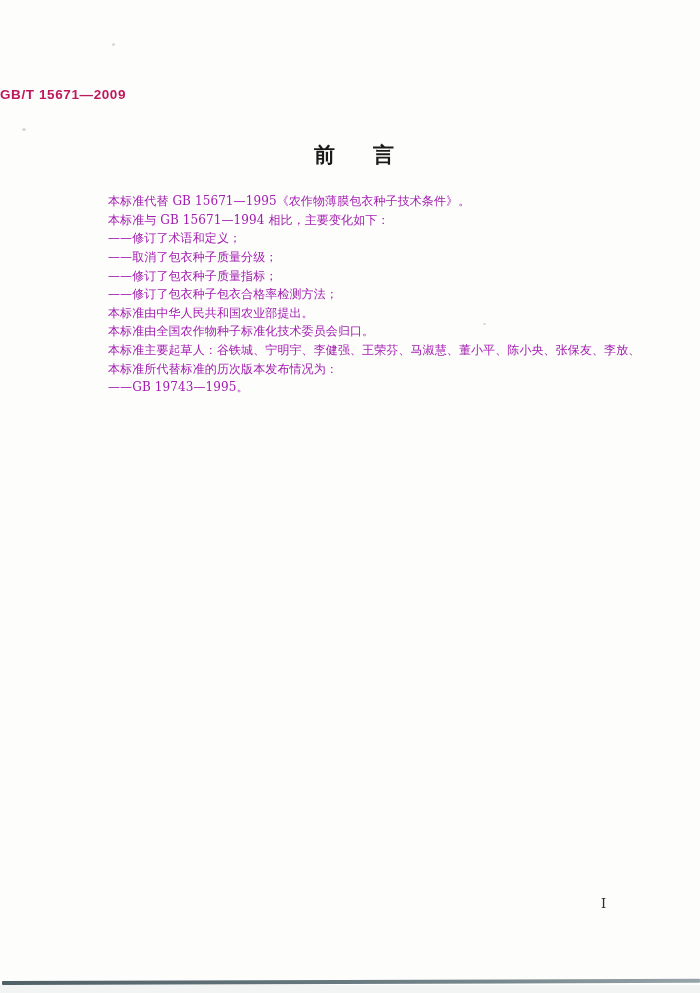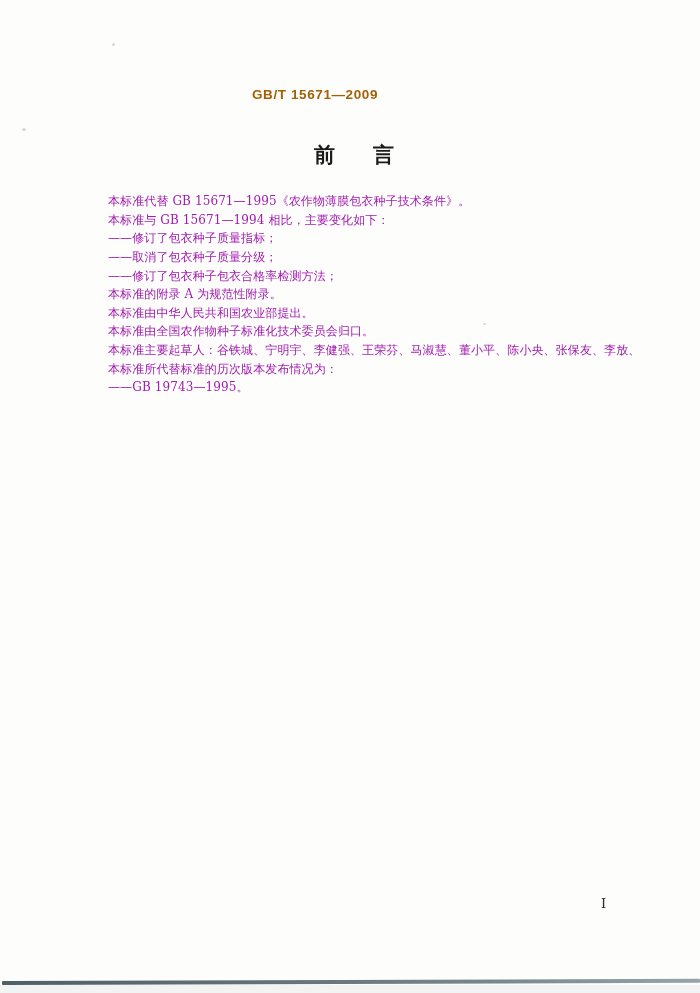"GB/T 15671—2009" .doc-code { color: #a16207 -> #be185d; text-align: center -> left }
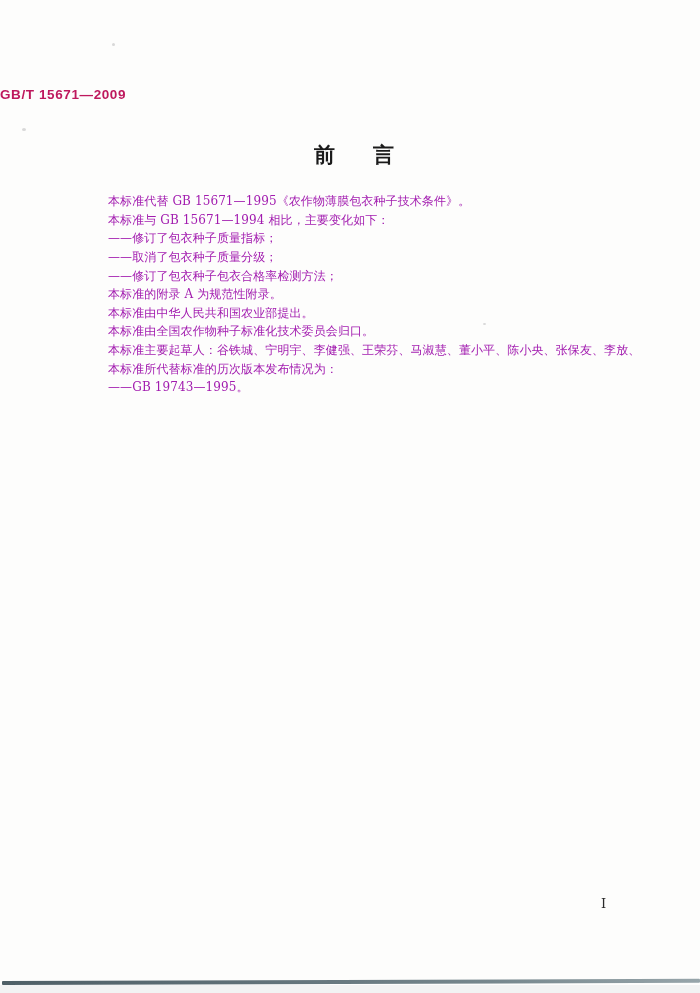"——修订了术语和定义；" div.line { html: none -> <div>——修订了术语和定义；</div> }
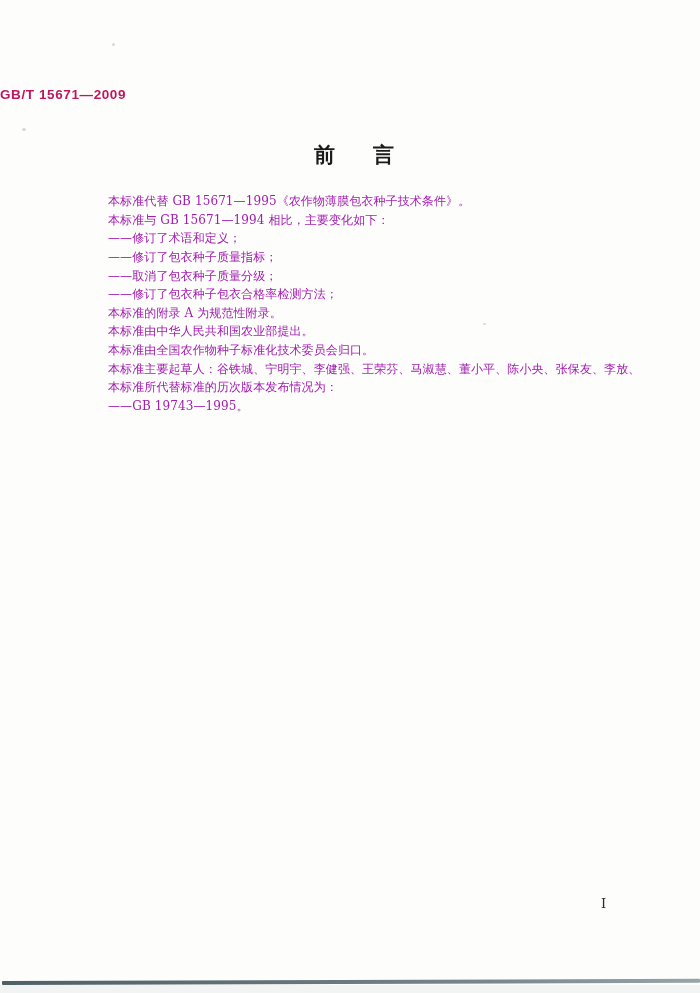"——修订了包衣种子质量指标；" div.line { order: before "——取消了包衣种子质量分级；" -> after "——取消了包衣种子质量分级；" }
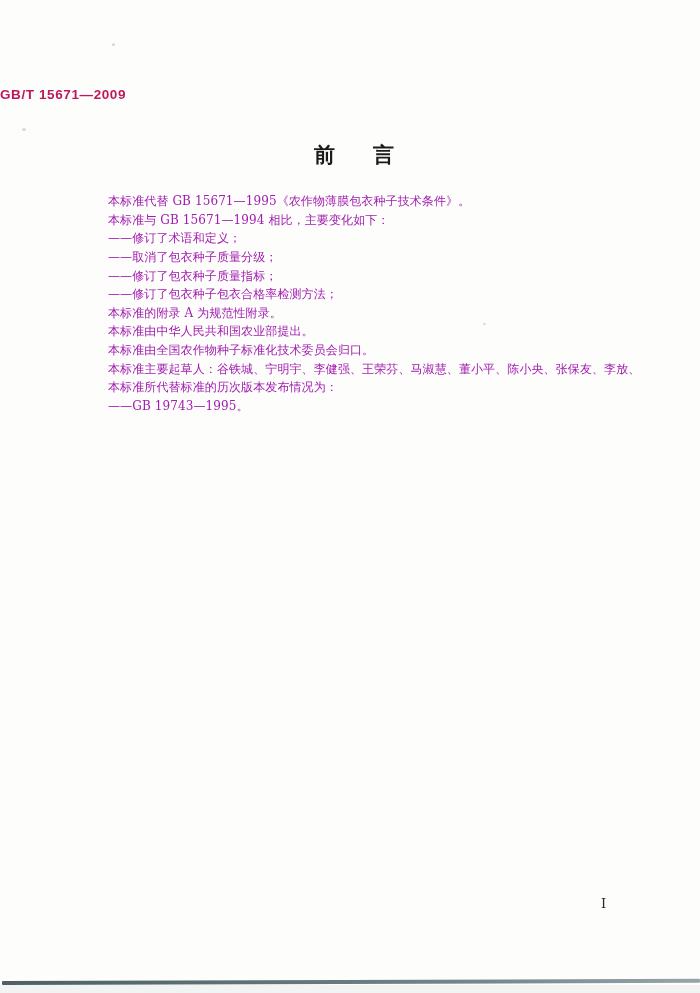"本标准的附录 A 为规范性附录。" div.line { html: <div>本标准的附录 A 为规范性附录。</div> -> none }
